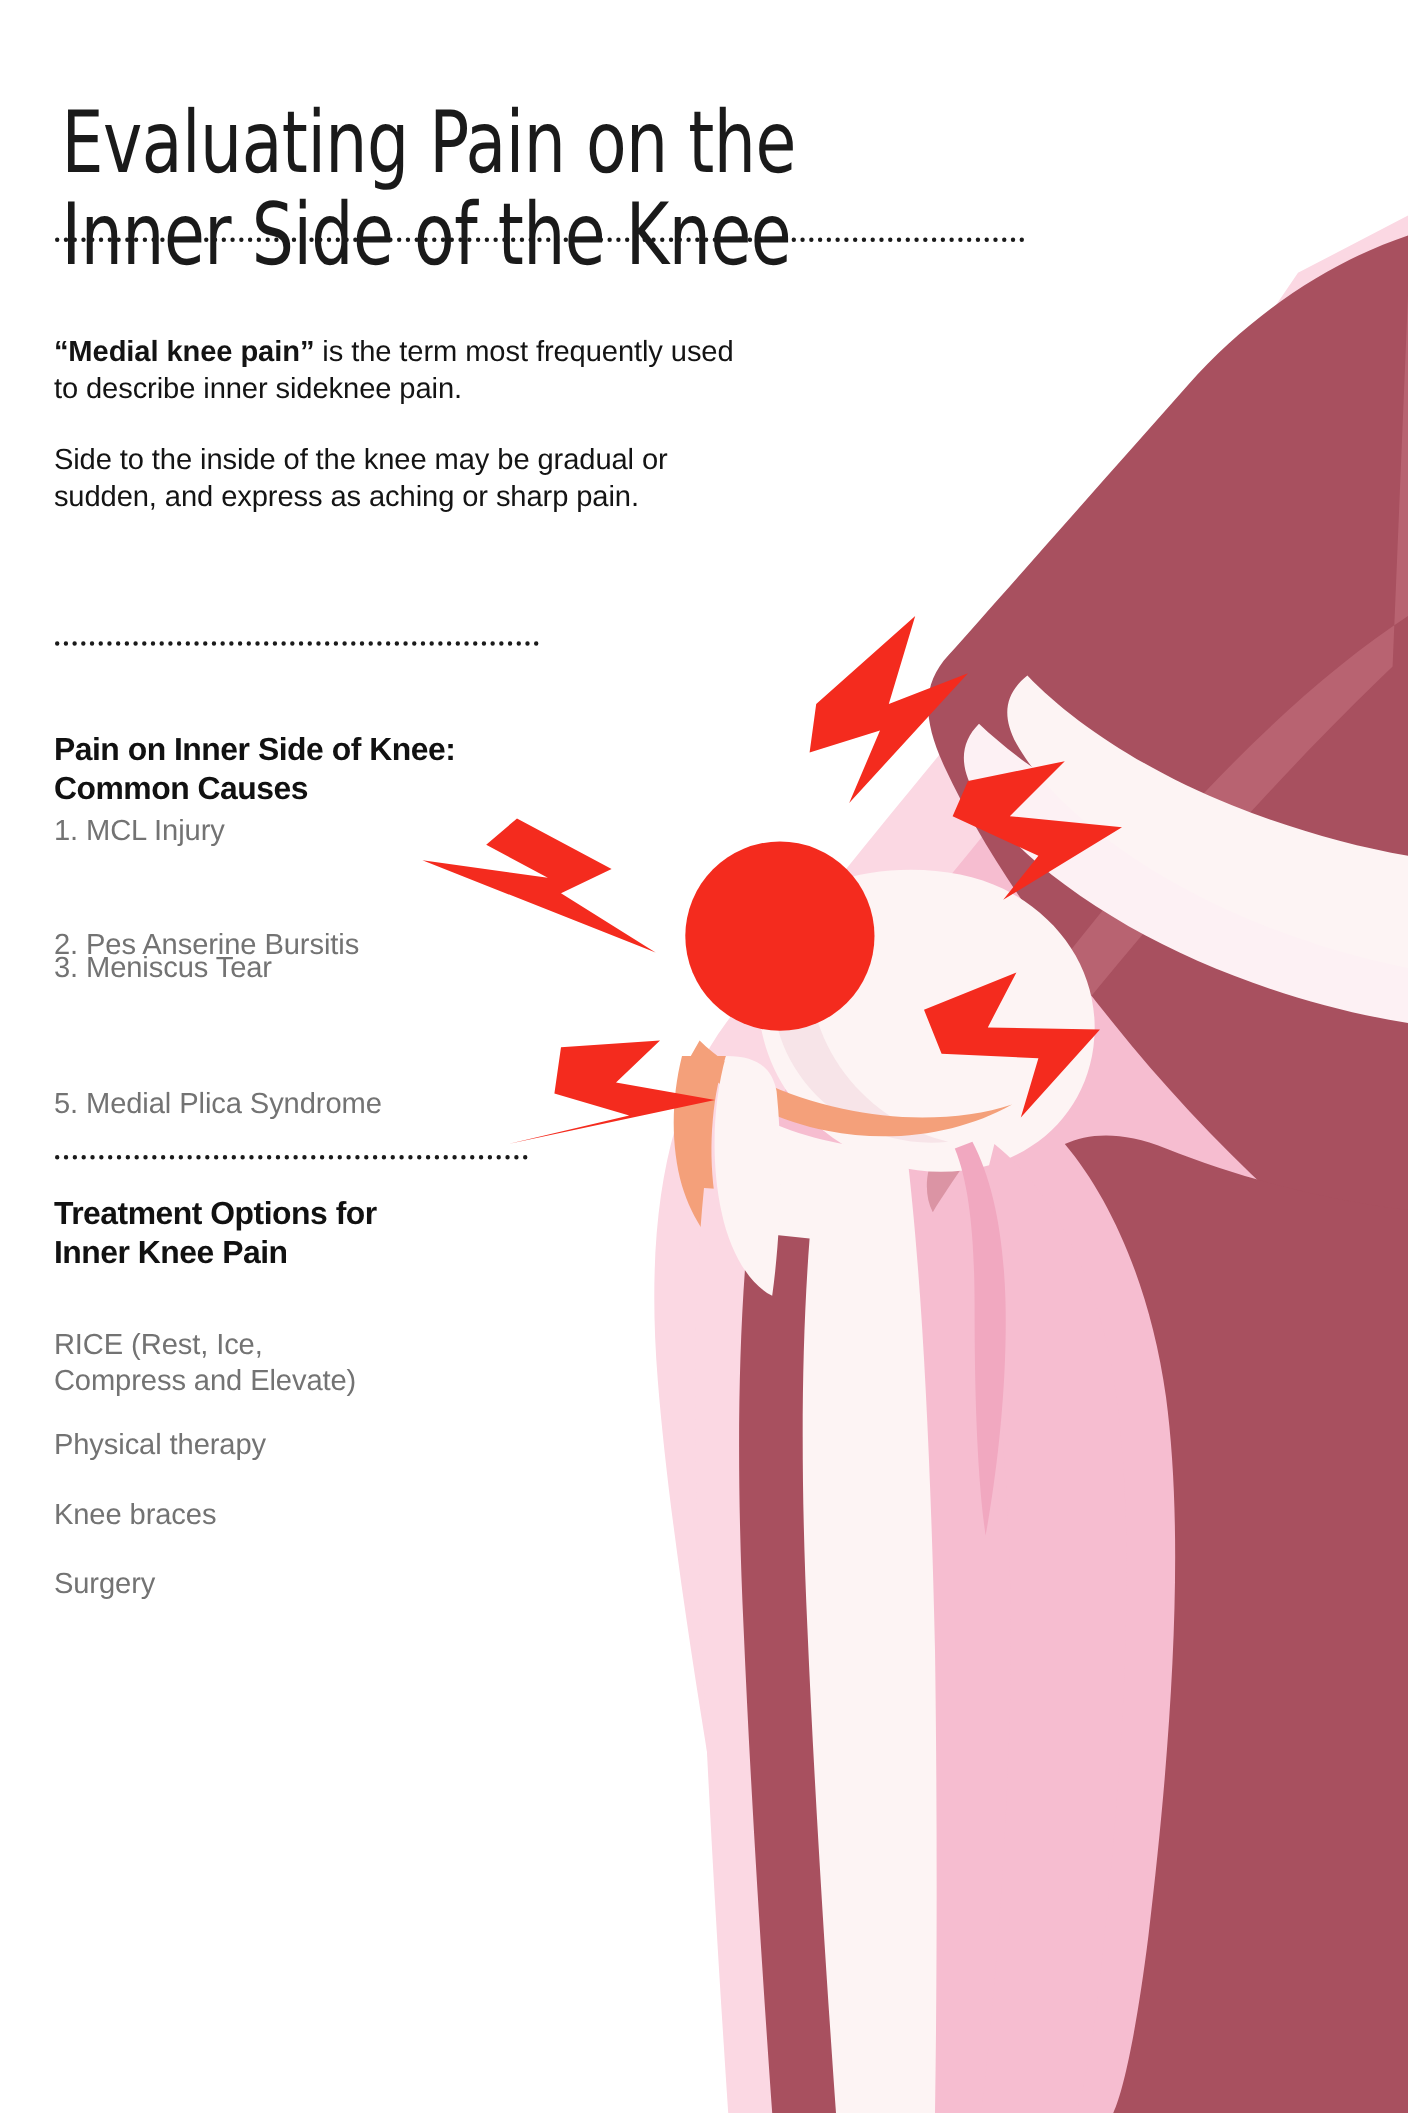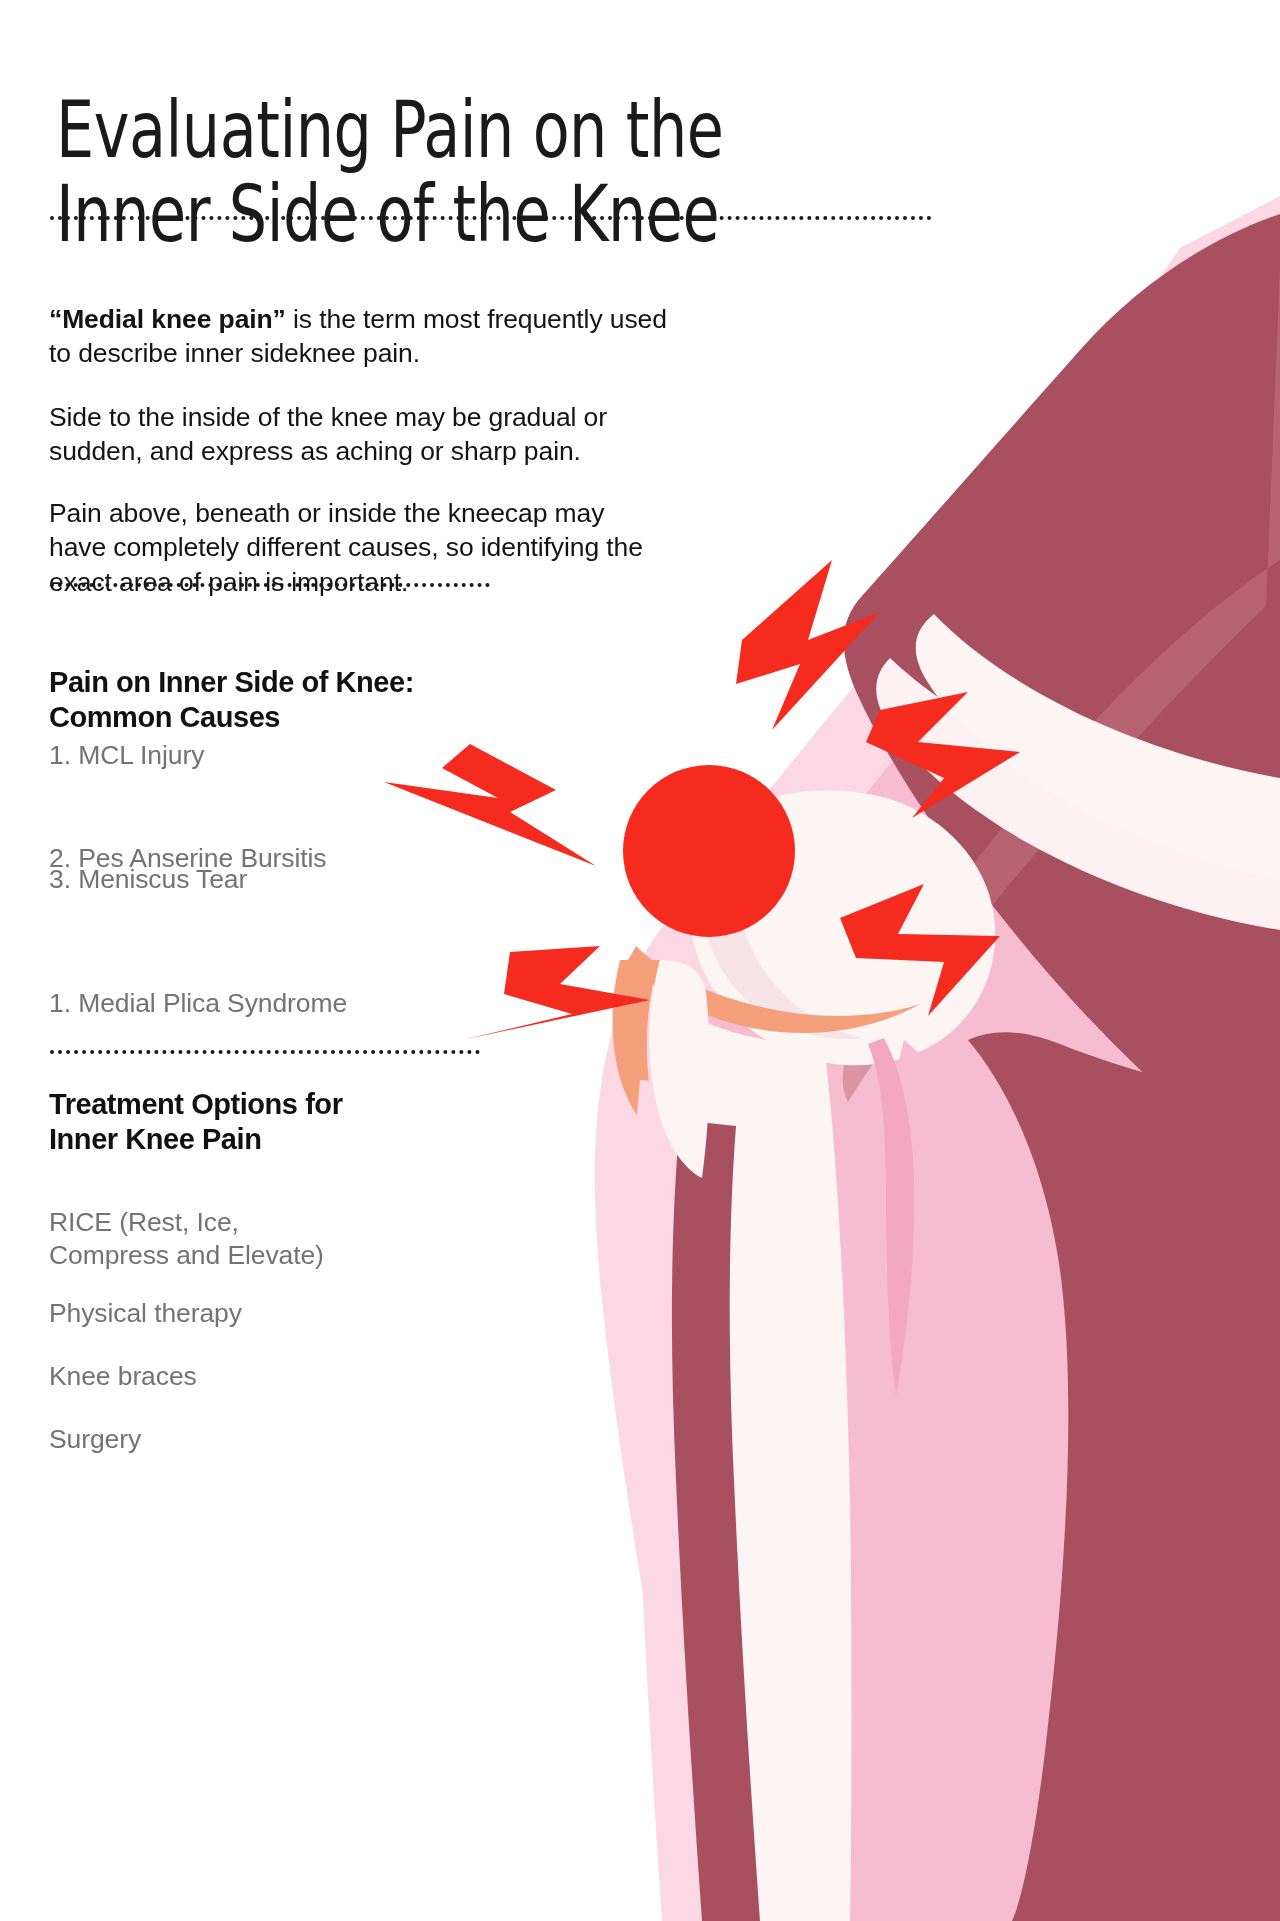"Pain above, beneath or inside" p.para { html: <p>Pain above, beneath or inside the kneecap may have completely different causes, so identifying the exact area of pain is important.</p> -> none }
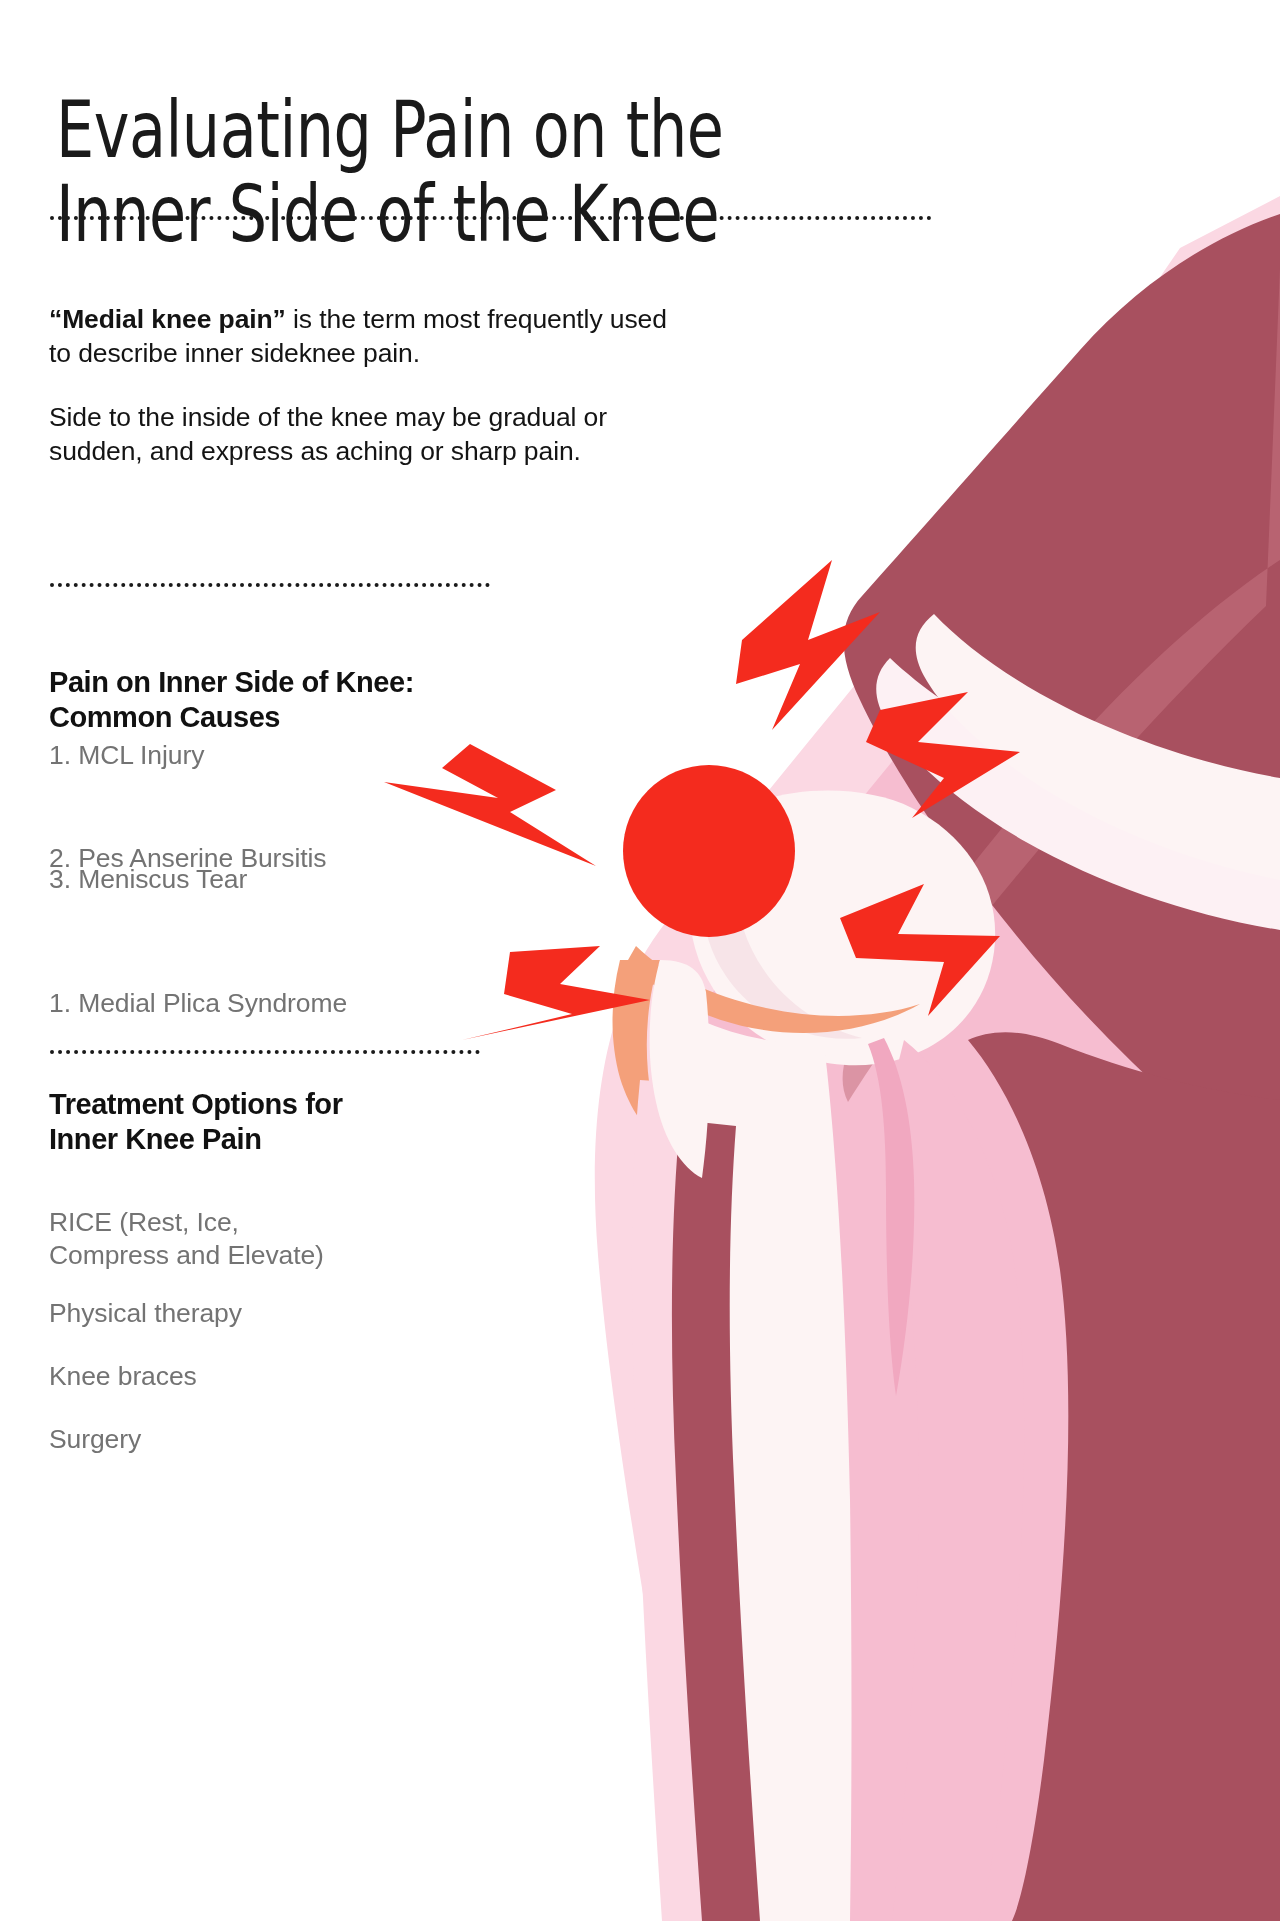"1. Medial Plica Syndrome" div.list-item { text: 1 -> 5 }
